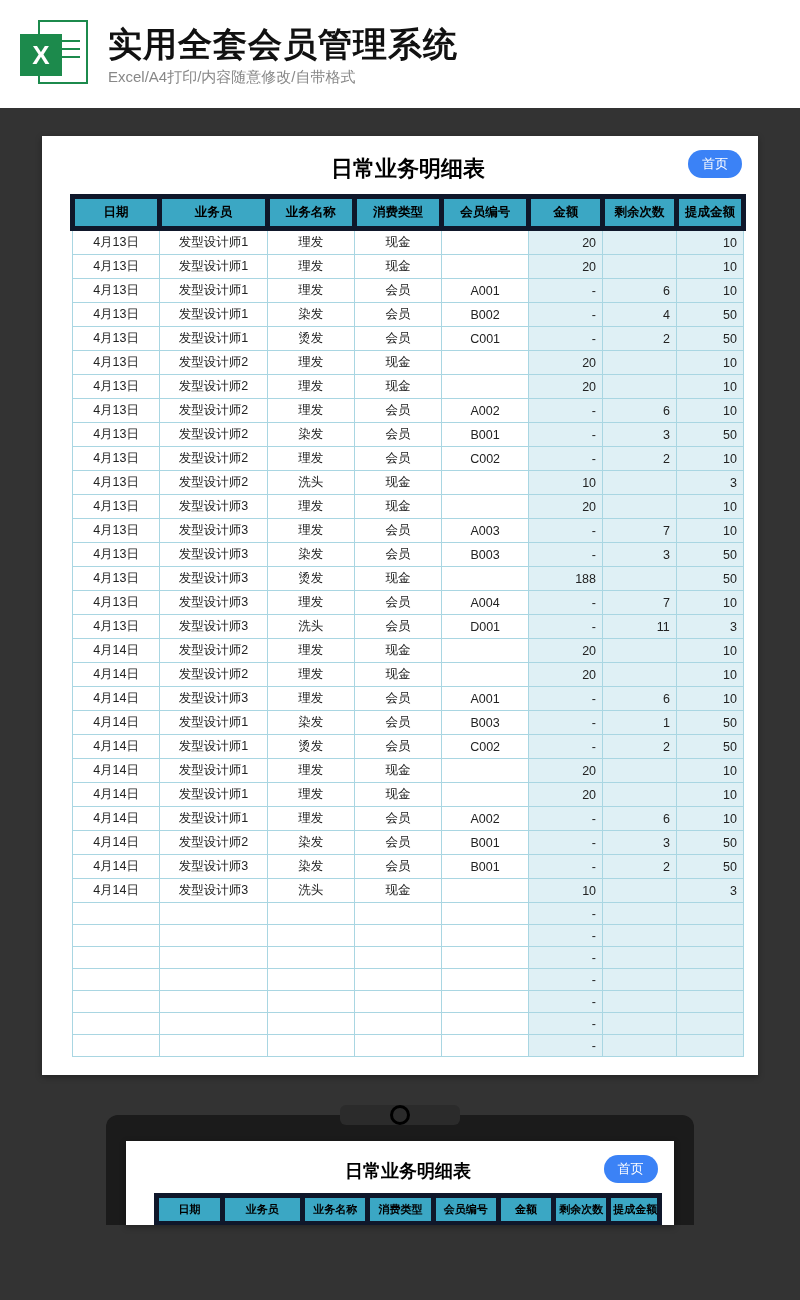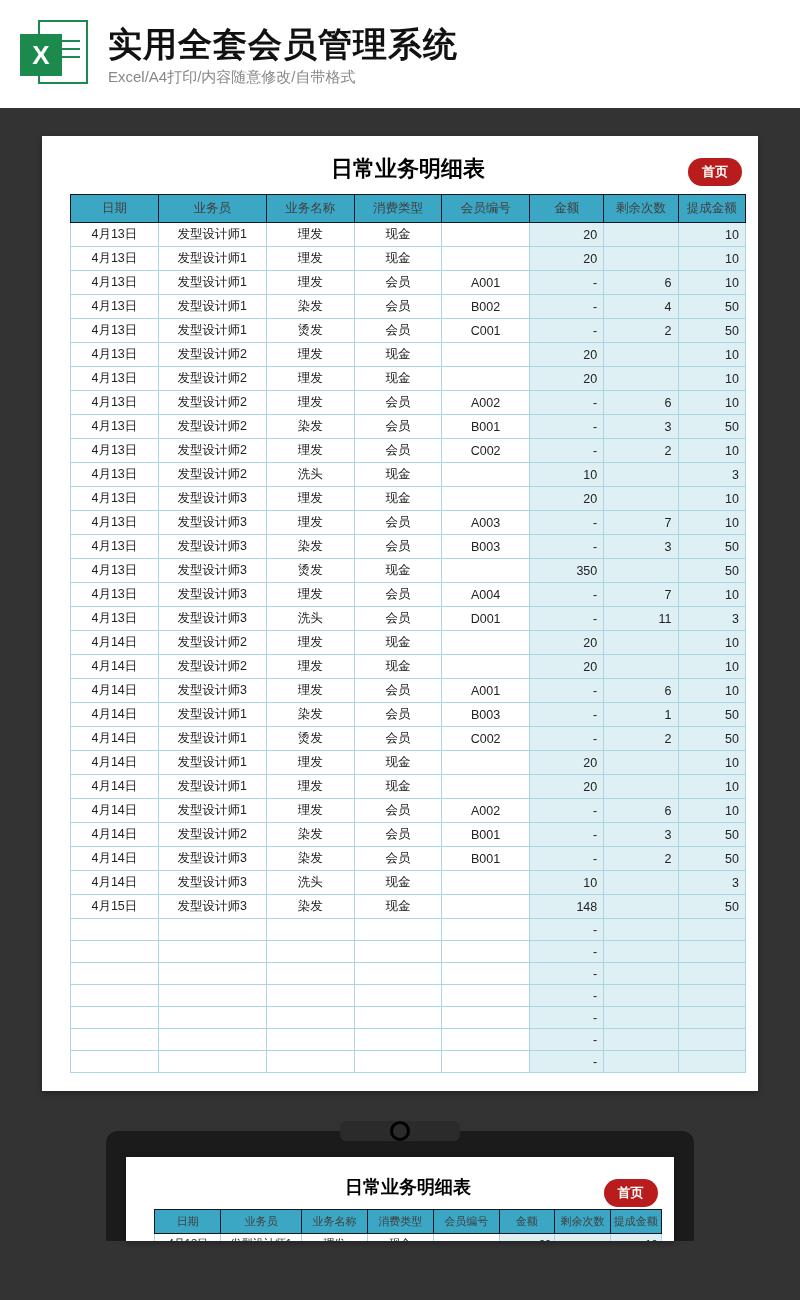"首页" .home-btn { background: #b91c1c -> #3b82f6; font-weight: 700 -> 400; top: 8px -> 0px }
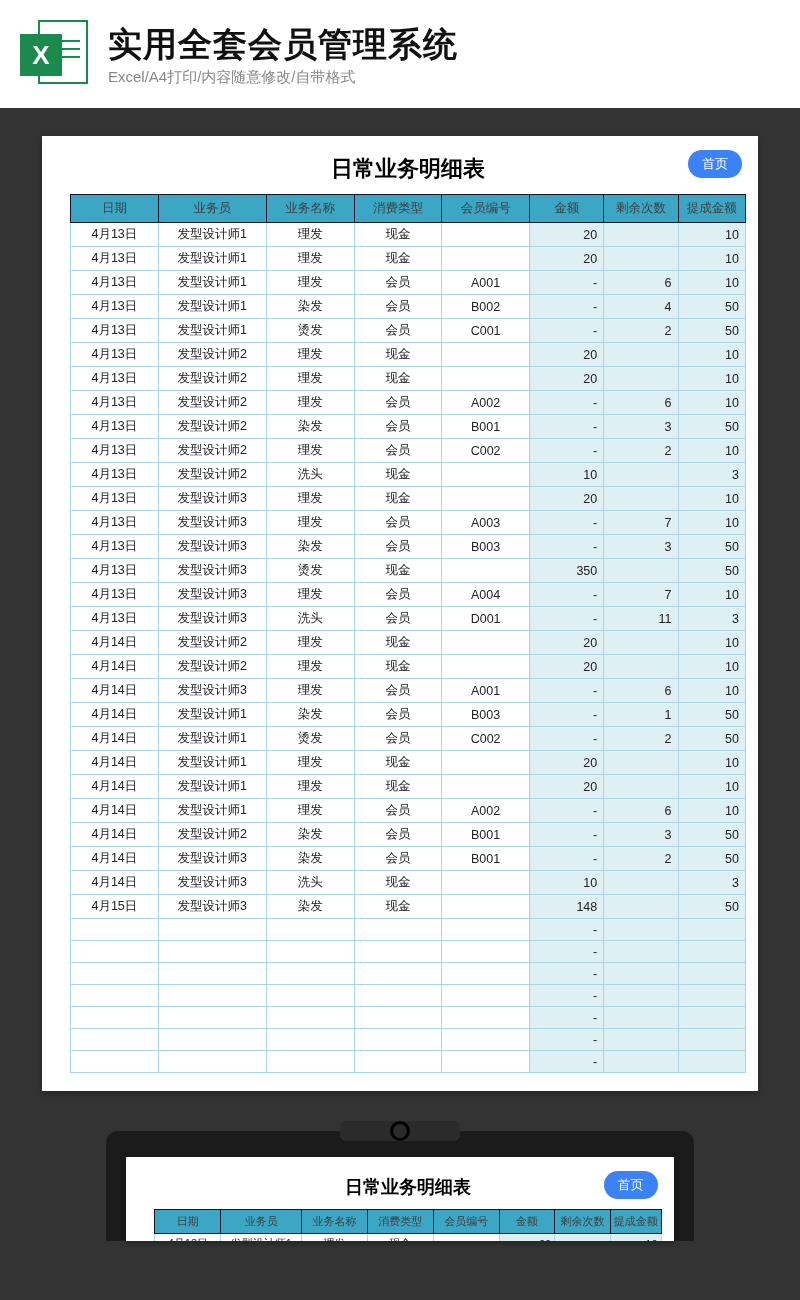"日期" table.detail th { border: 1px solid #0f172a -> 5px solid #0f172a; color: #404040 -> #000000; font-weight: 400 -> 700 }
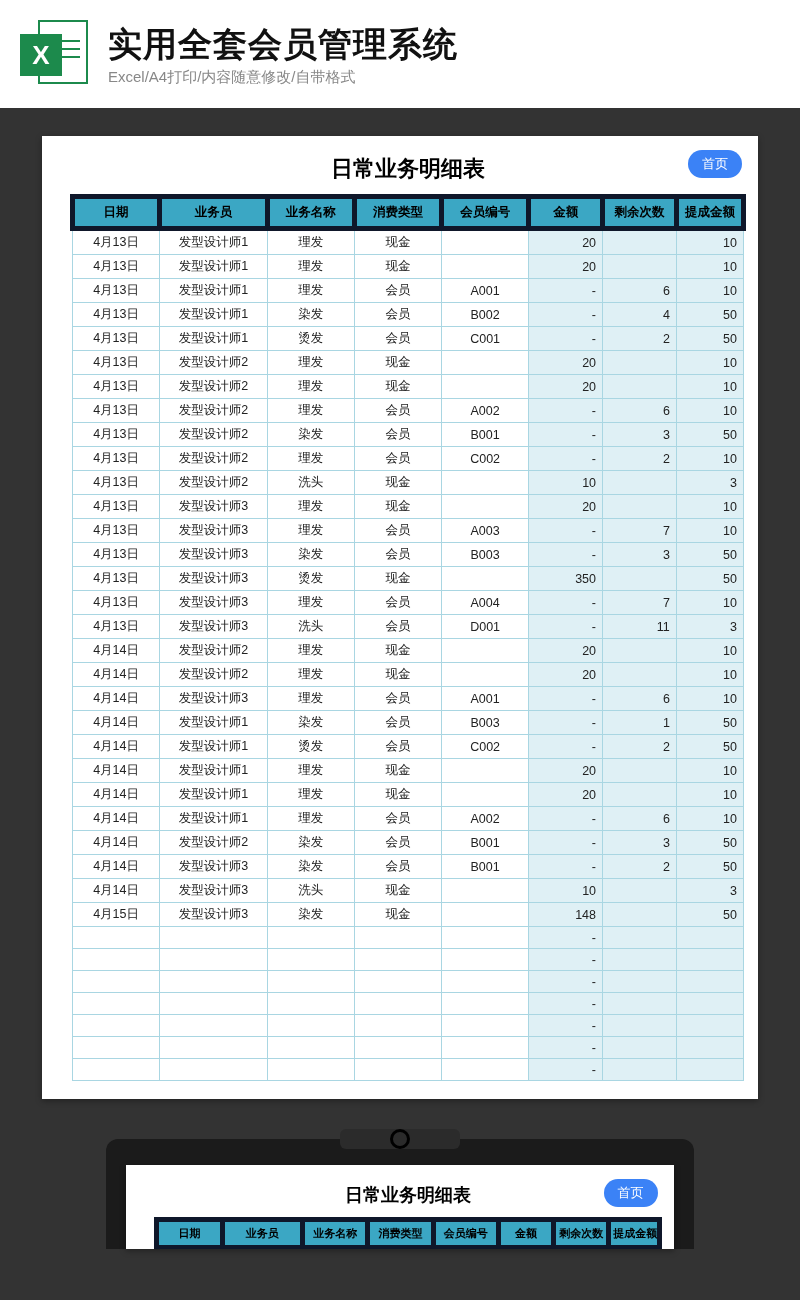"350" td.shade { text: 350 -> 188 }
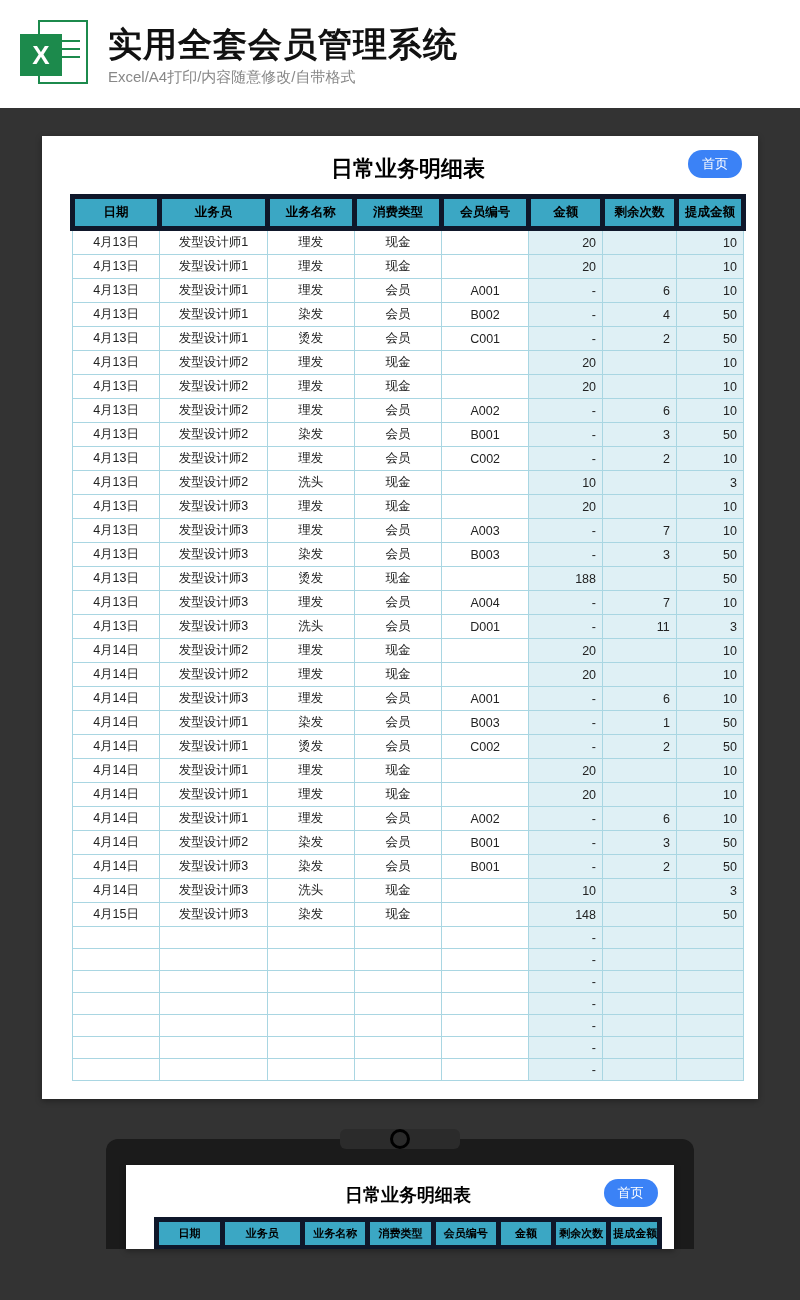"4月15日" tr { html: <tr> <td>4月15日</td> <td>发型设计师3</td> <td>染发</td> <td>现金</td> <td></td> <td>148</td> <td></td> <td>50</td> </tr> -> none }
